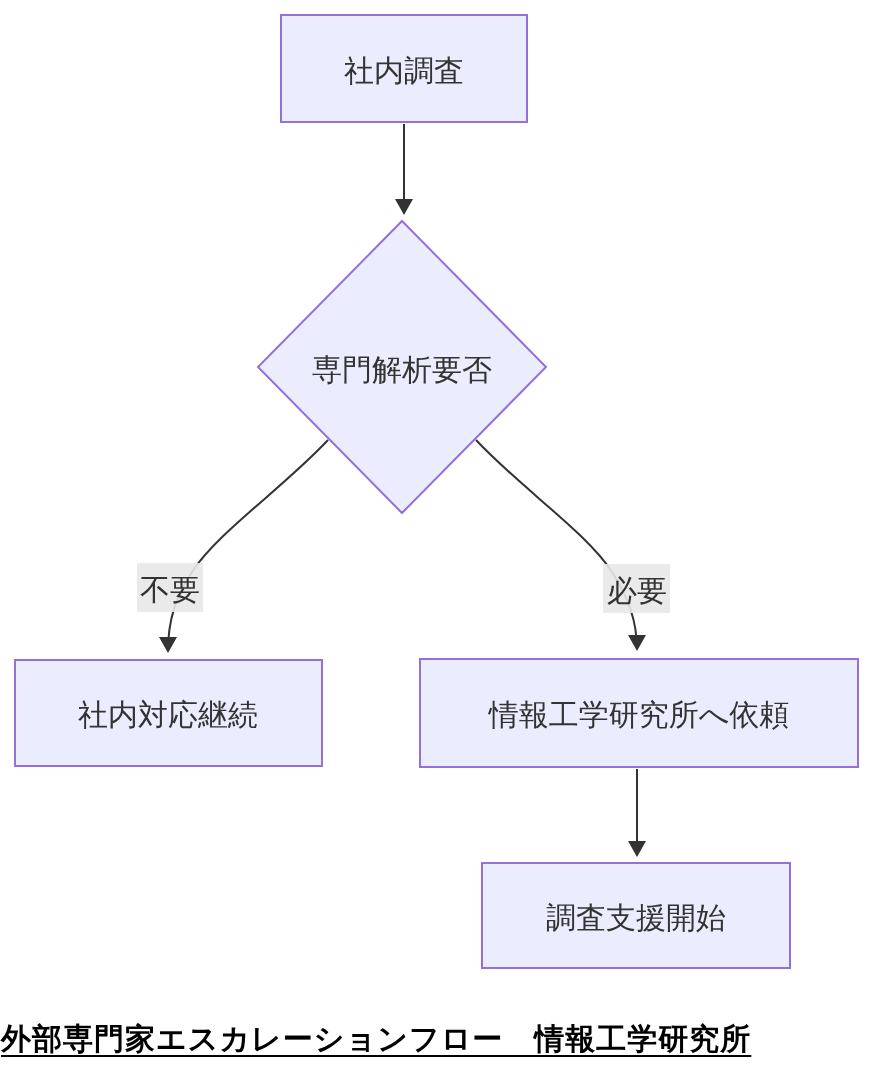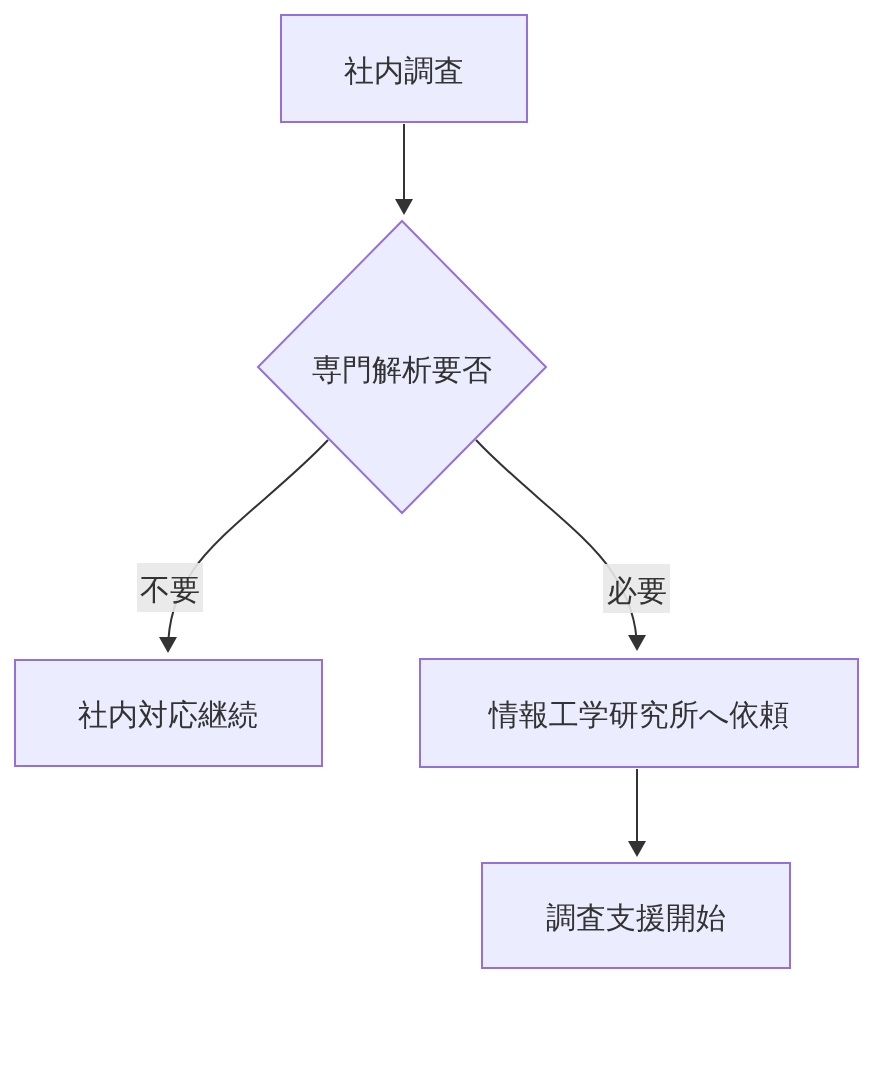"外部専門家エスカレーションフロー 情報工学研究所" div.diagram-title { html: none -> <div>外部専門家エスカレーションフロー 情報工学研究所</div> }
